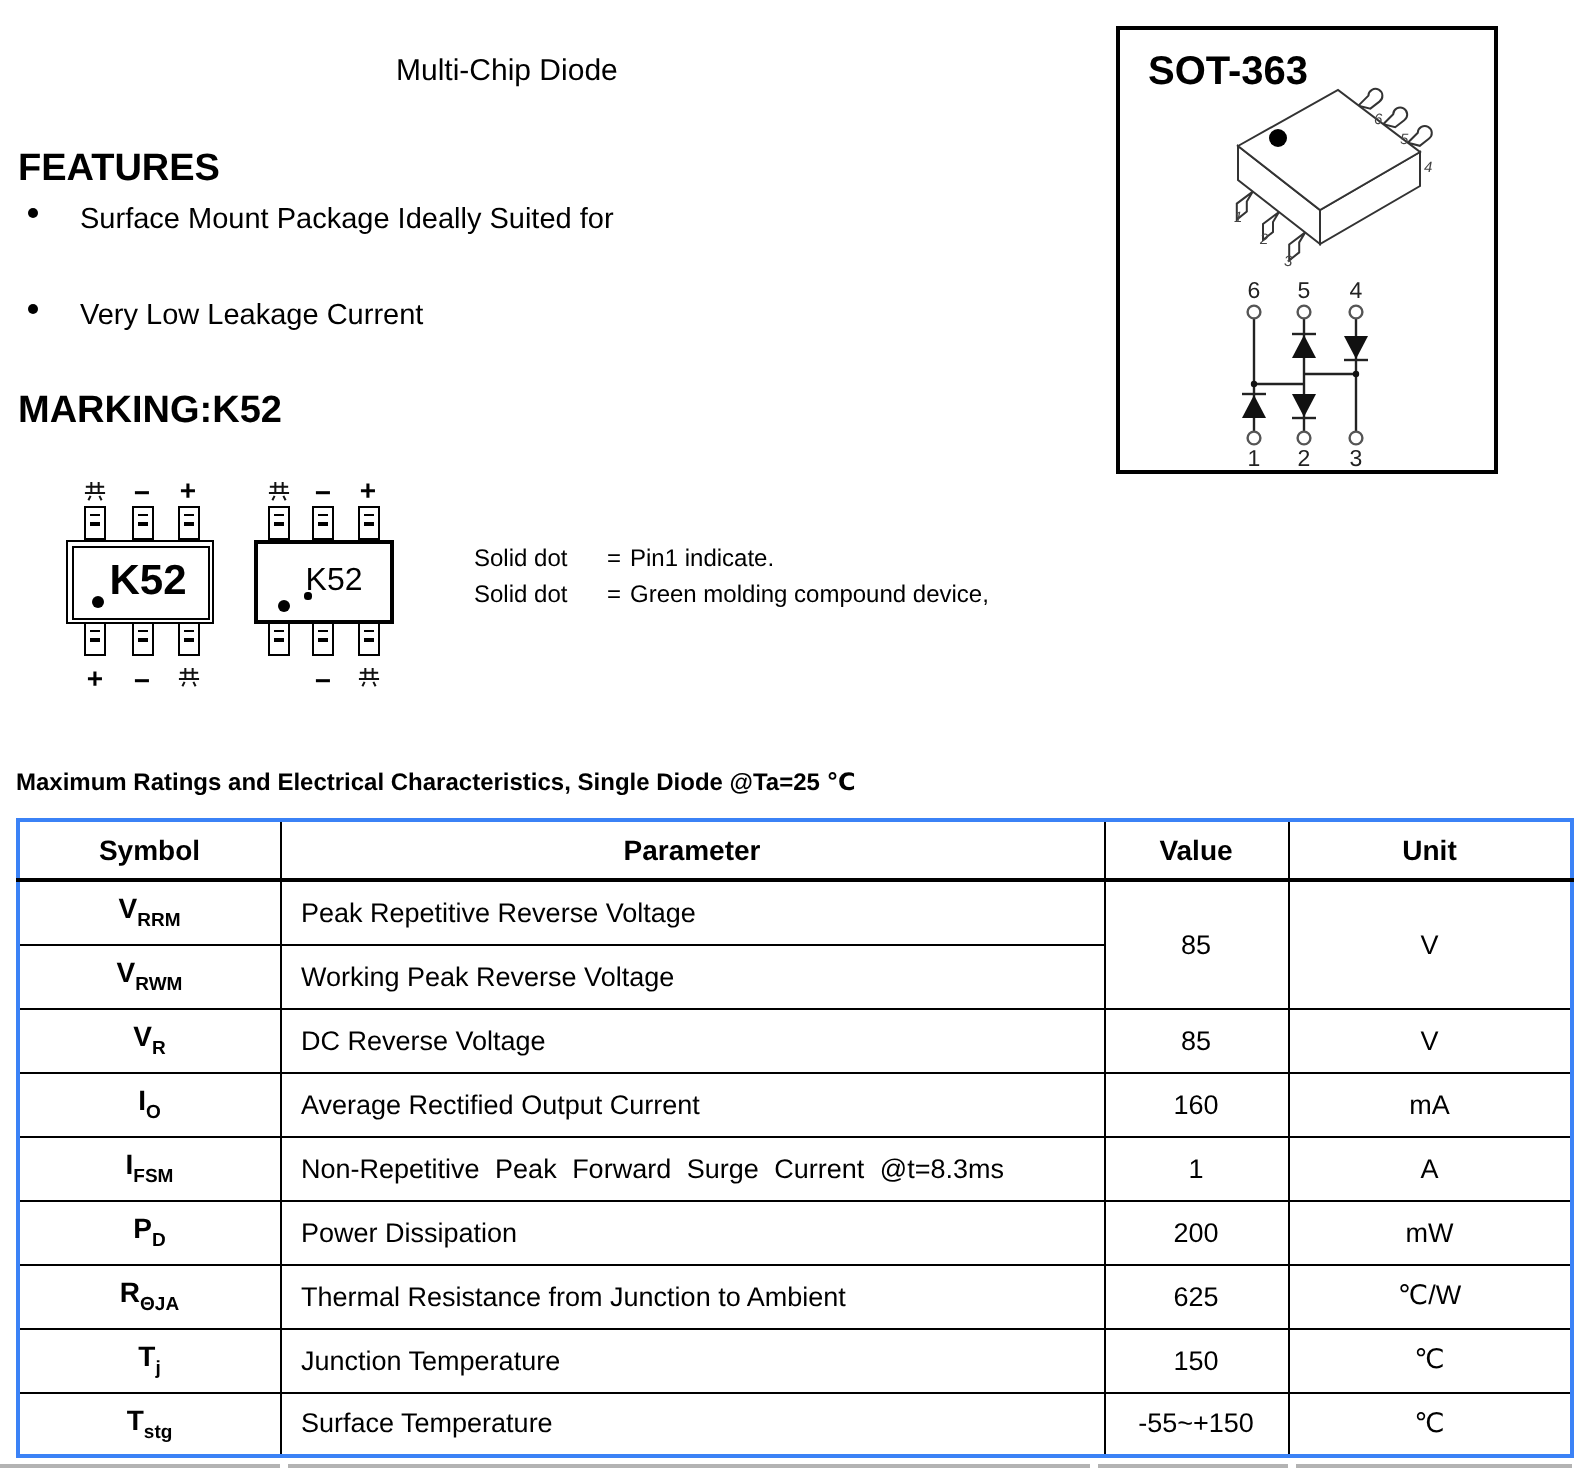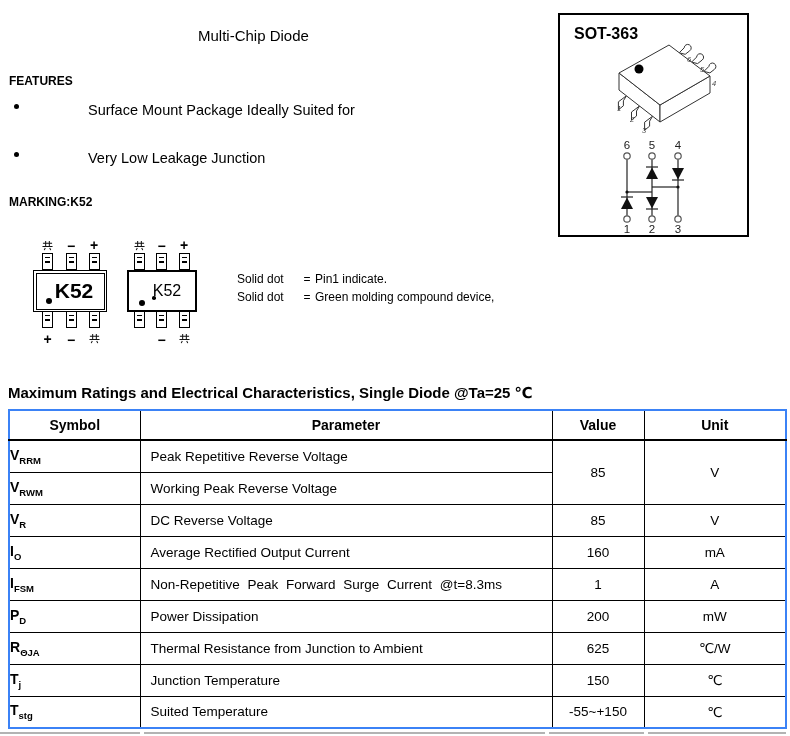"SOT-363" .sot-title { font-size: 16px -> 20px }
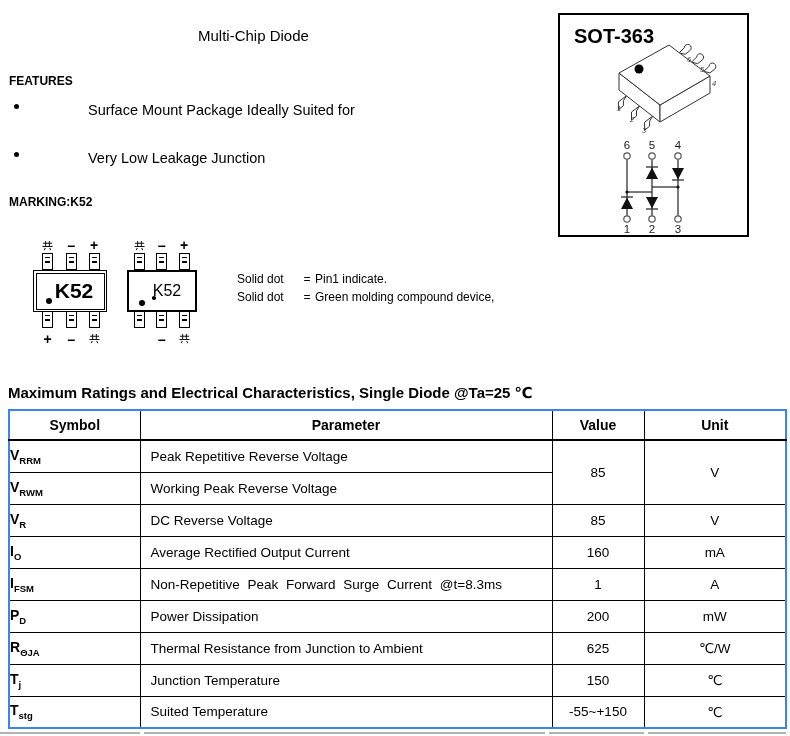"FEATURES" .sec-heading { font-size: 12px -> 19px }
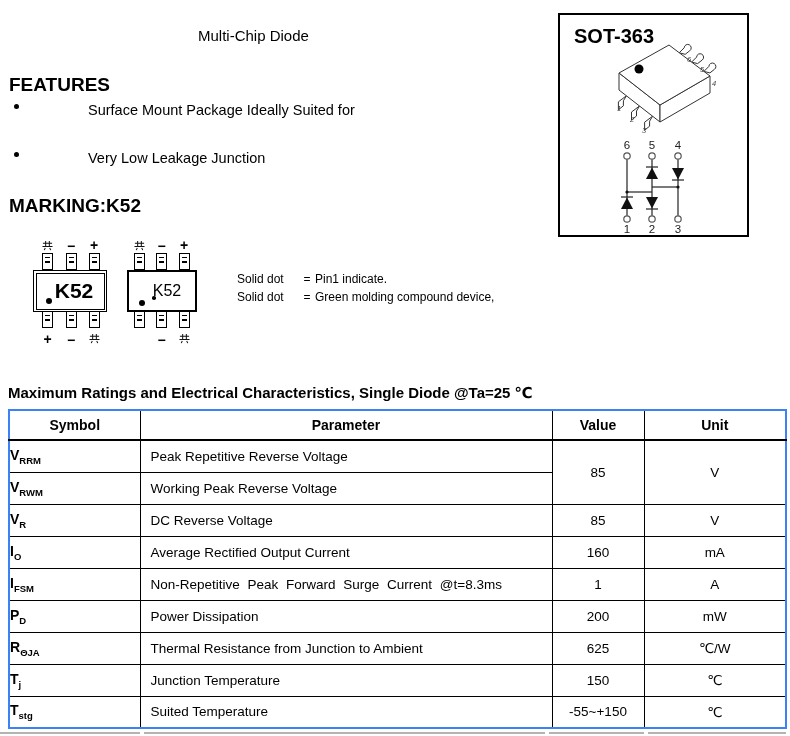"Surface Mount Package Ideally Suited" .feature-item { gap: 48px -> none }
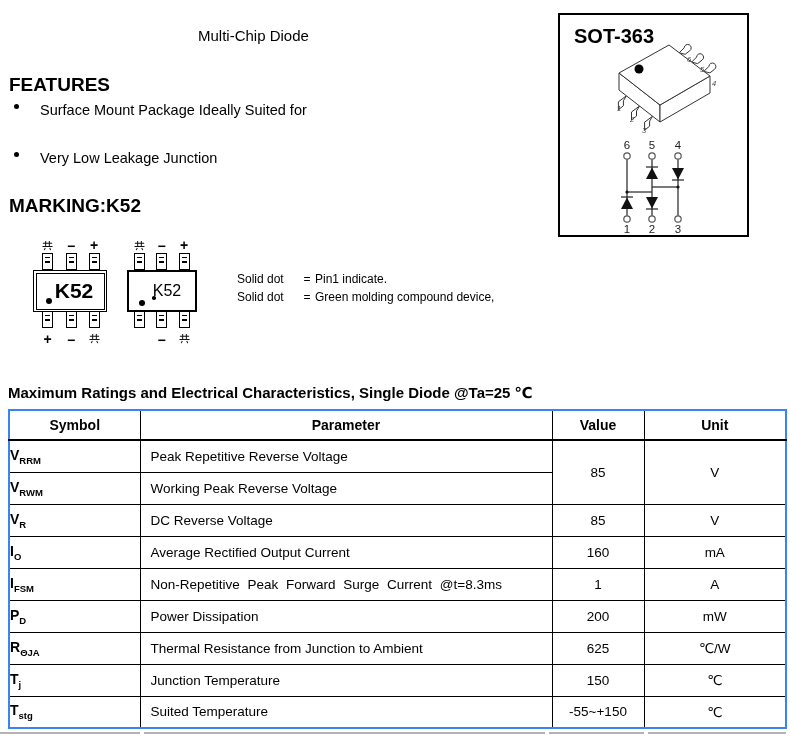"Very Low Leakage Junction" div { text: Junction -> Current }
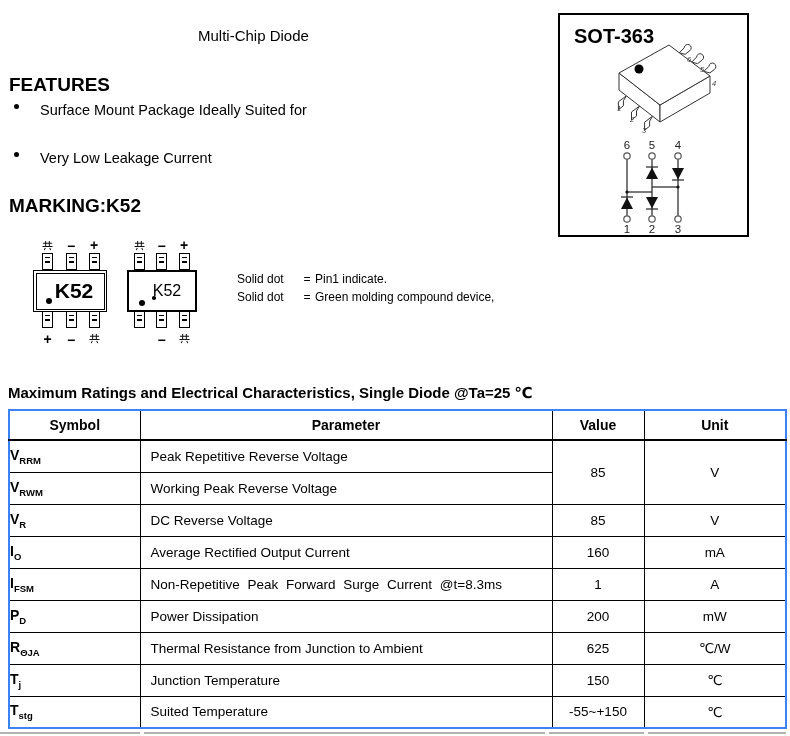"Maximum Ratings and Electrical" .tbl-title { font-size: 15px -> 12px }
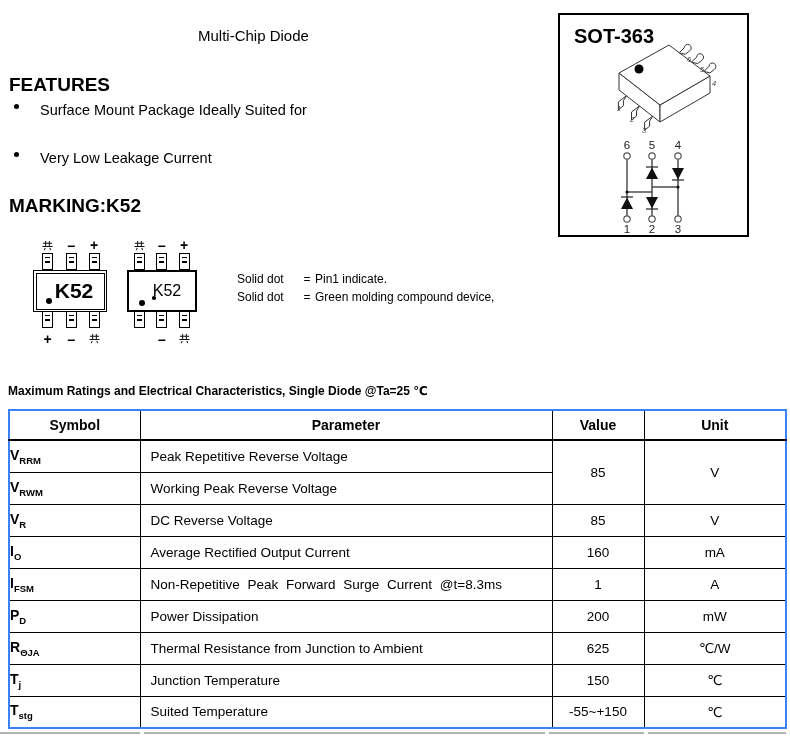"VRRM" td.sym { text-align: left -> center }
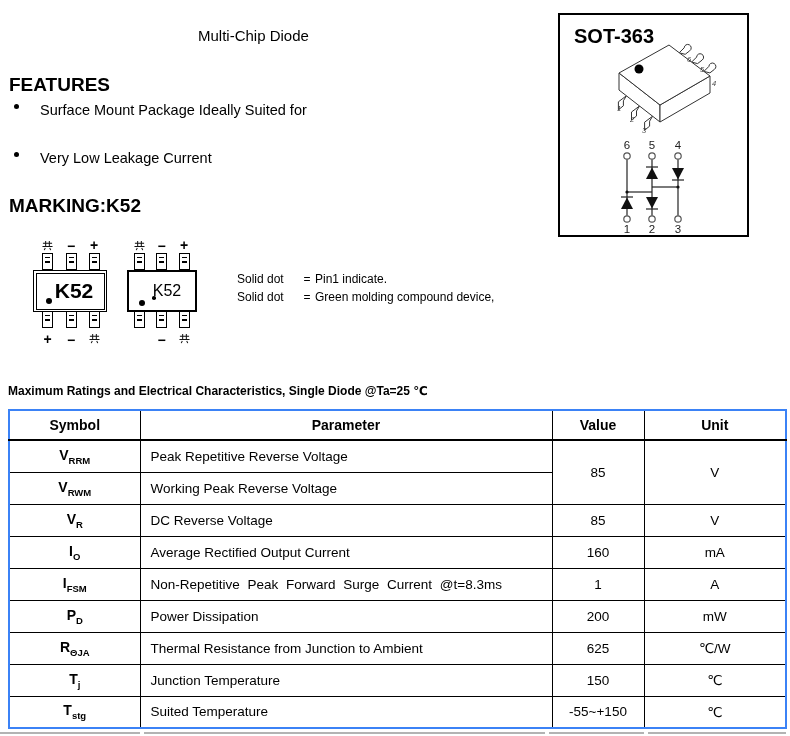"Suited Temperature" td.param { text: Suited -> Surface }
